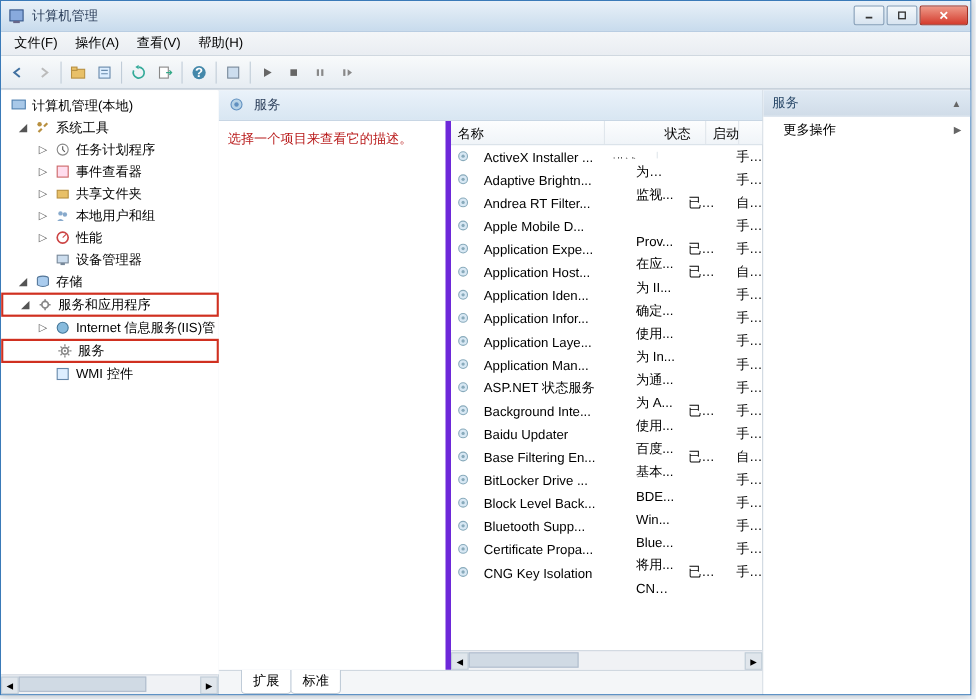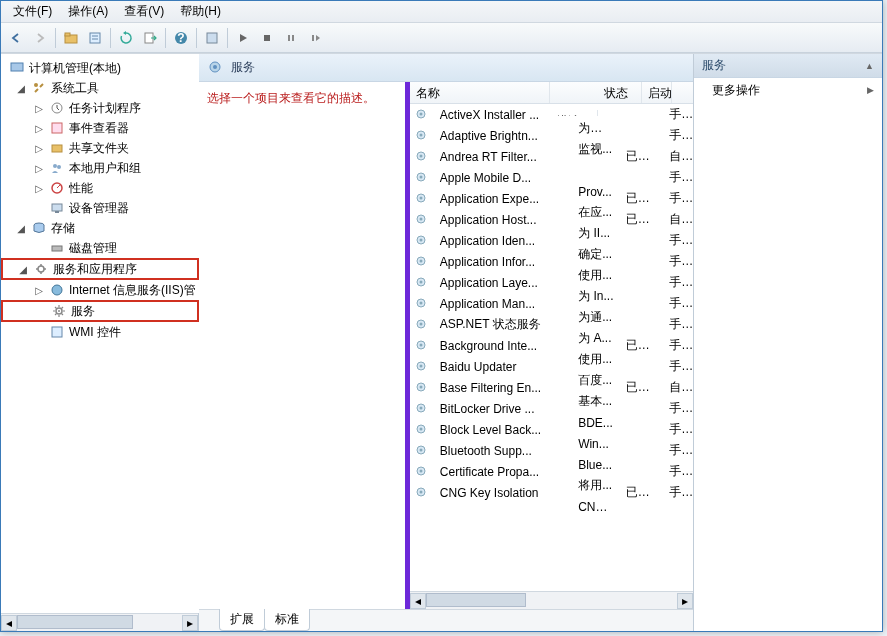"计算机管理" div.titlebar { html: none -> <div> <span> <svg> <rect></rect> <rect></rect> </svg> </span> <span>计算机管理</span> <div> <div> <svg> <line></line> </svg> </div> <div> <svg> <rect></rect> </svg> </div> <div> <svg> <line></line> <line></line> </svg> </div> </div> </div> }
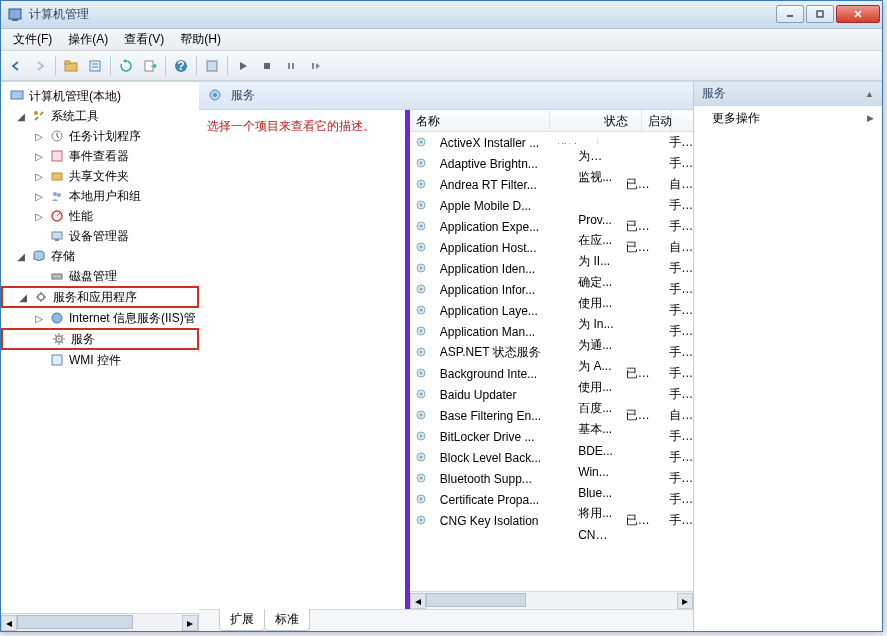"磁盘管理" div.tree-node { html: <div> <span>▷</span> <span> <svg> <rect></rect> </svg> </span> <span>磁盘管理</span> </div> -> none }
